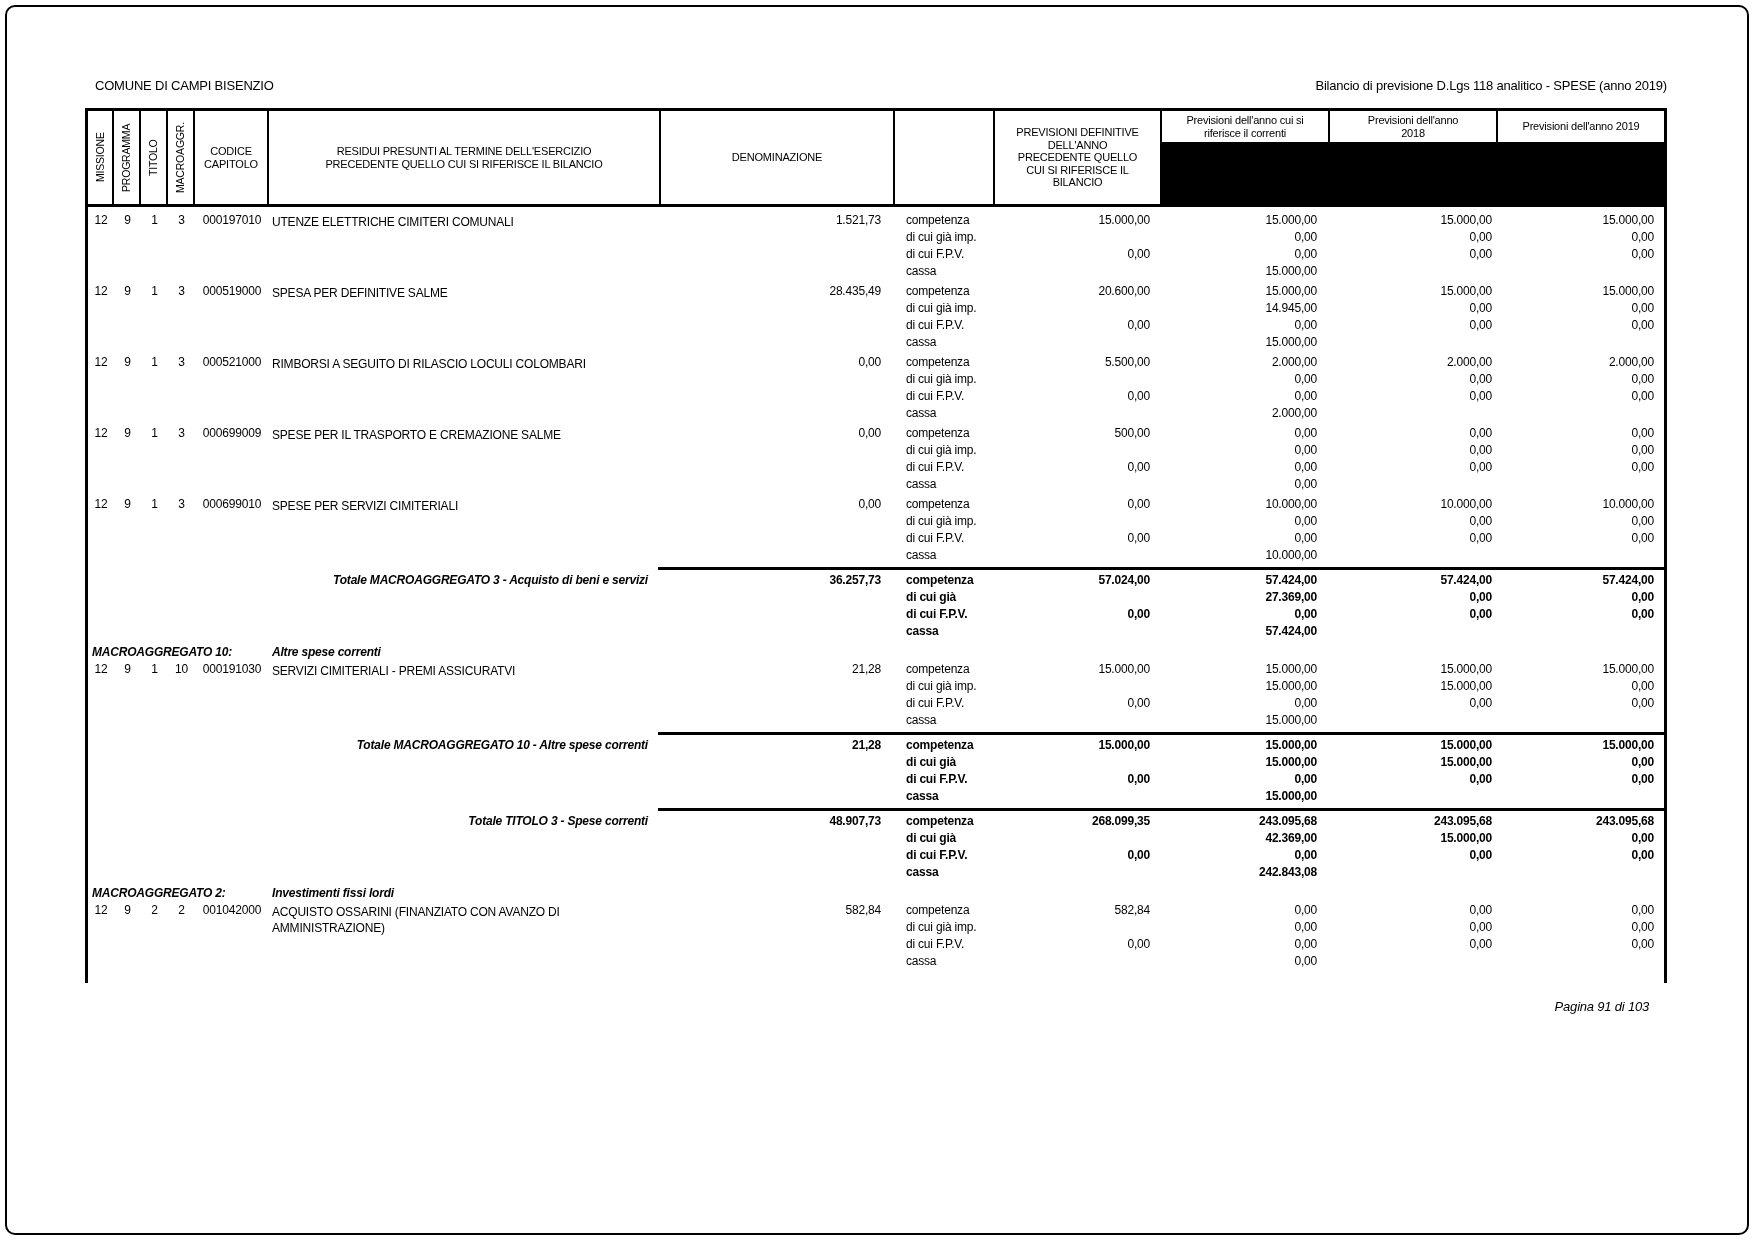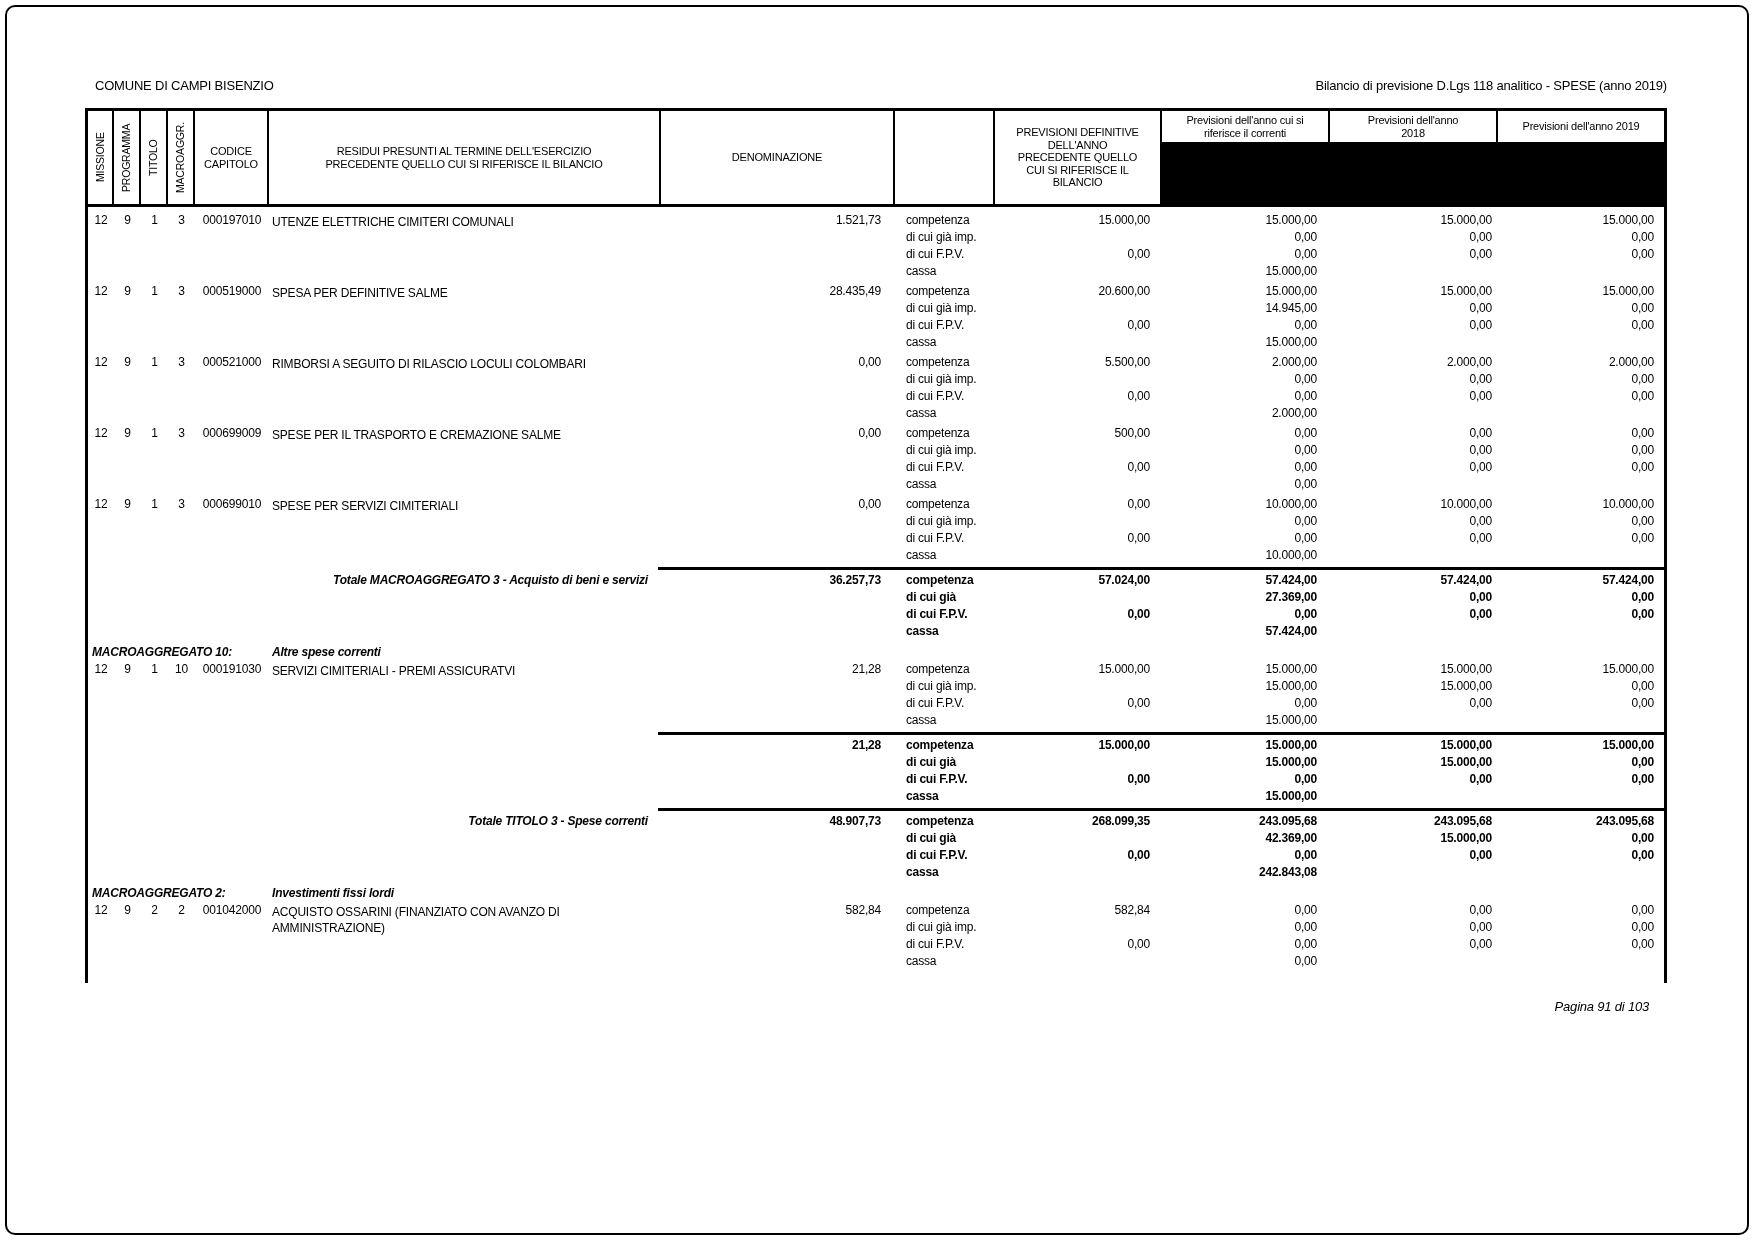"Totale MACROAGGREGATO 10 - Altre" div.c { html: none -> <div>Totale MACROAGGREGATO 10 - Altre spese correnti</div> }
